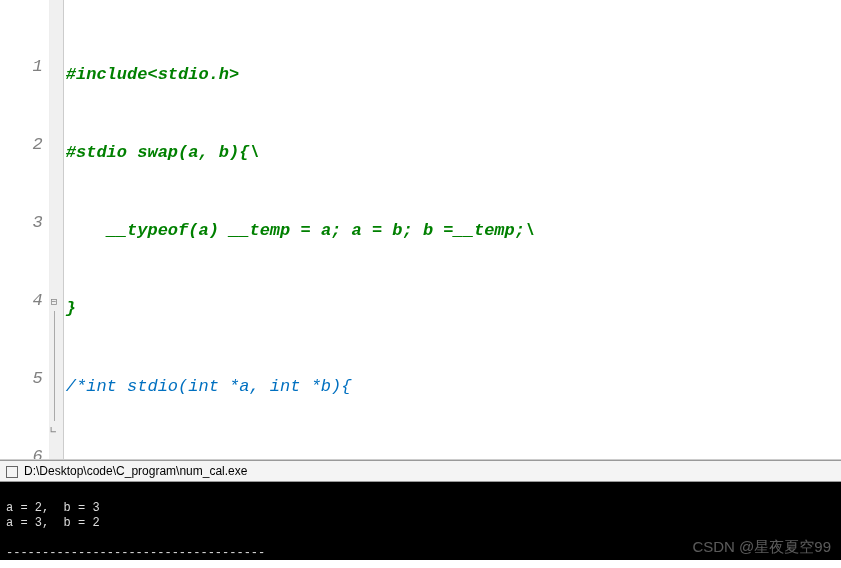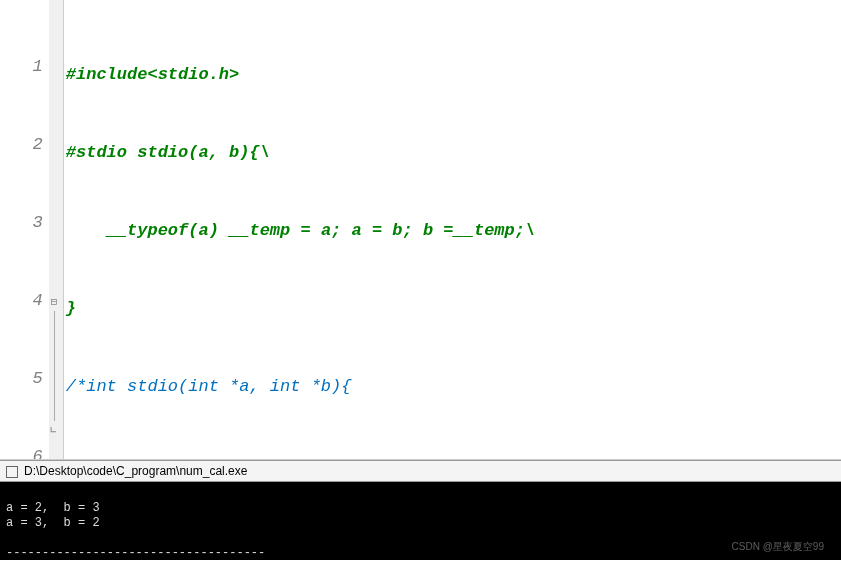"stdio" span.kw-green { text: stdio -> swap }
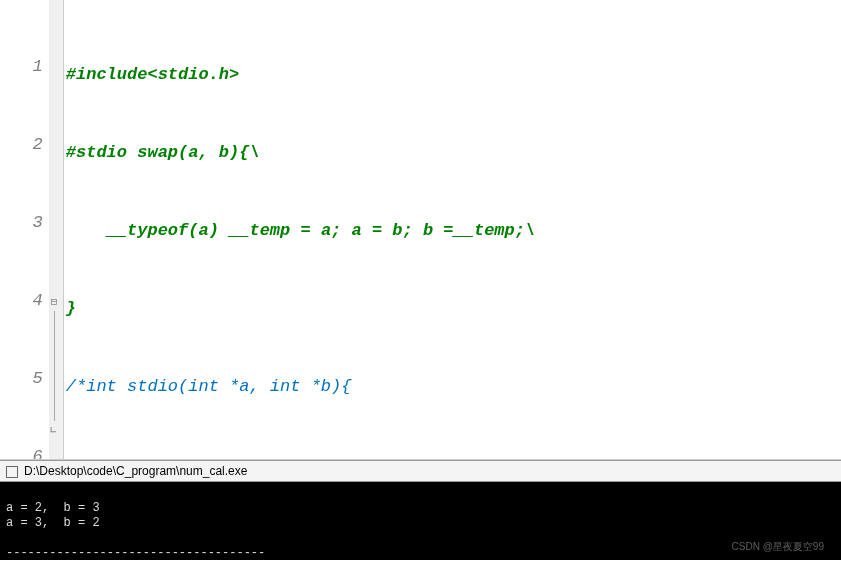"CSDN @星夜夏空99" .watermark { font-size: 10px -> 15px; right: 17px -> 10px }
